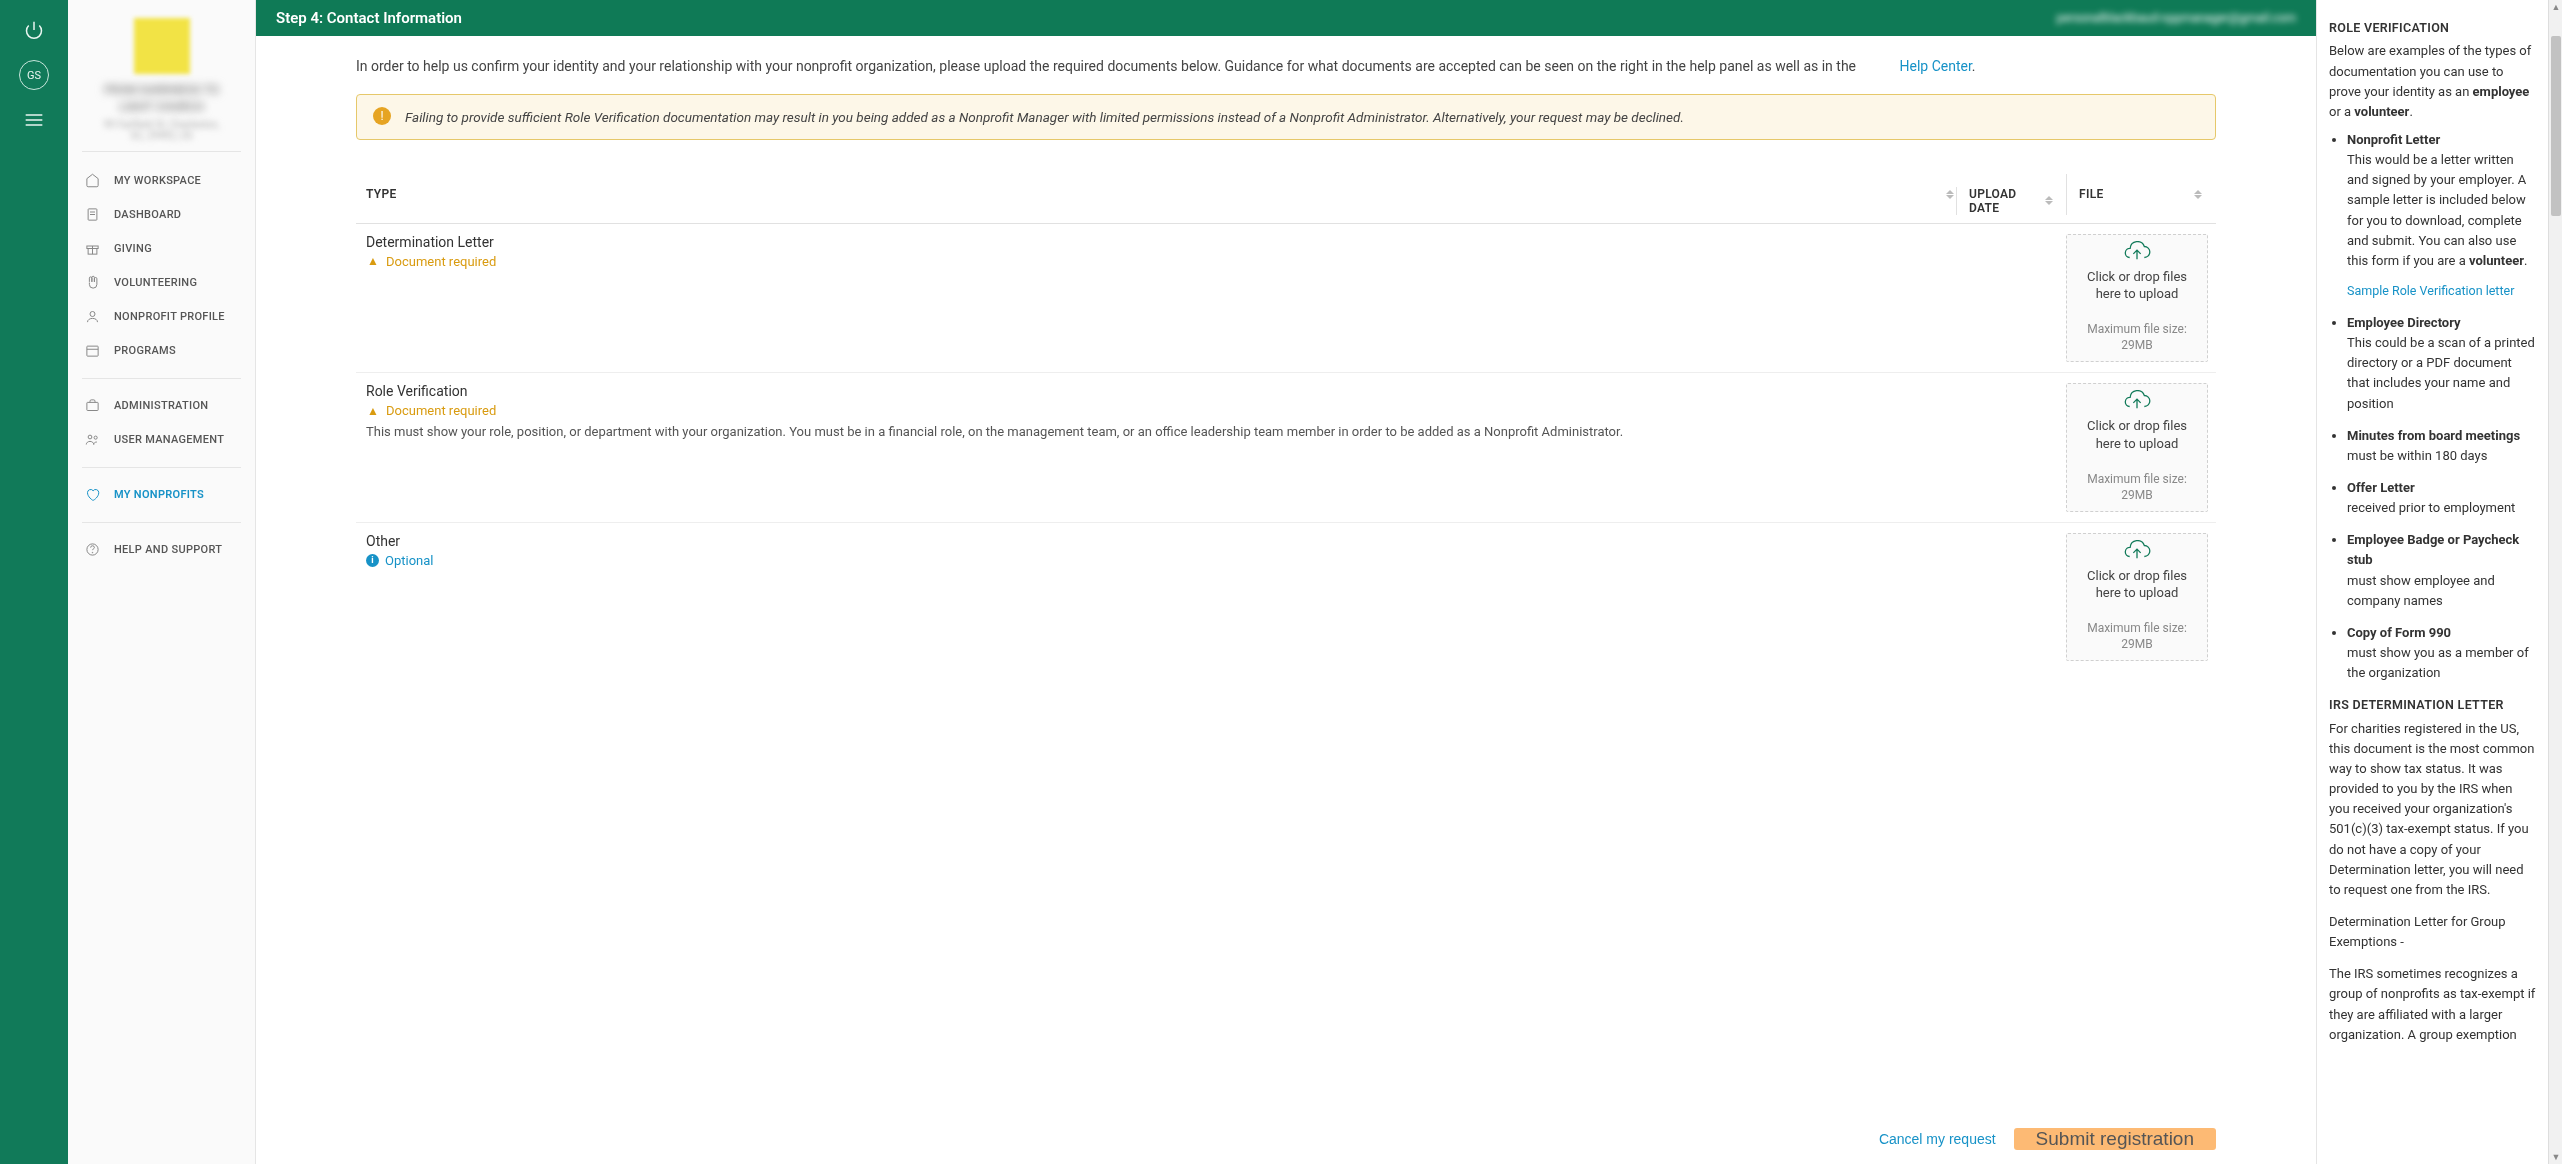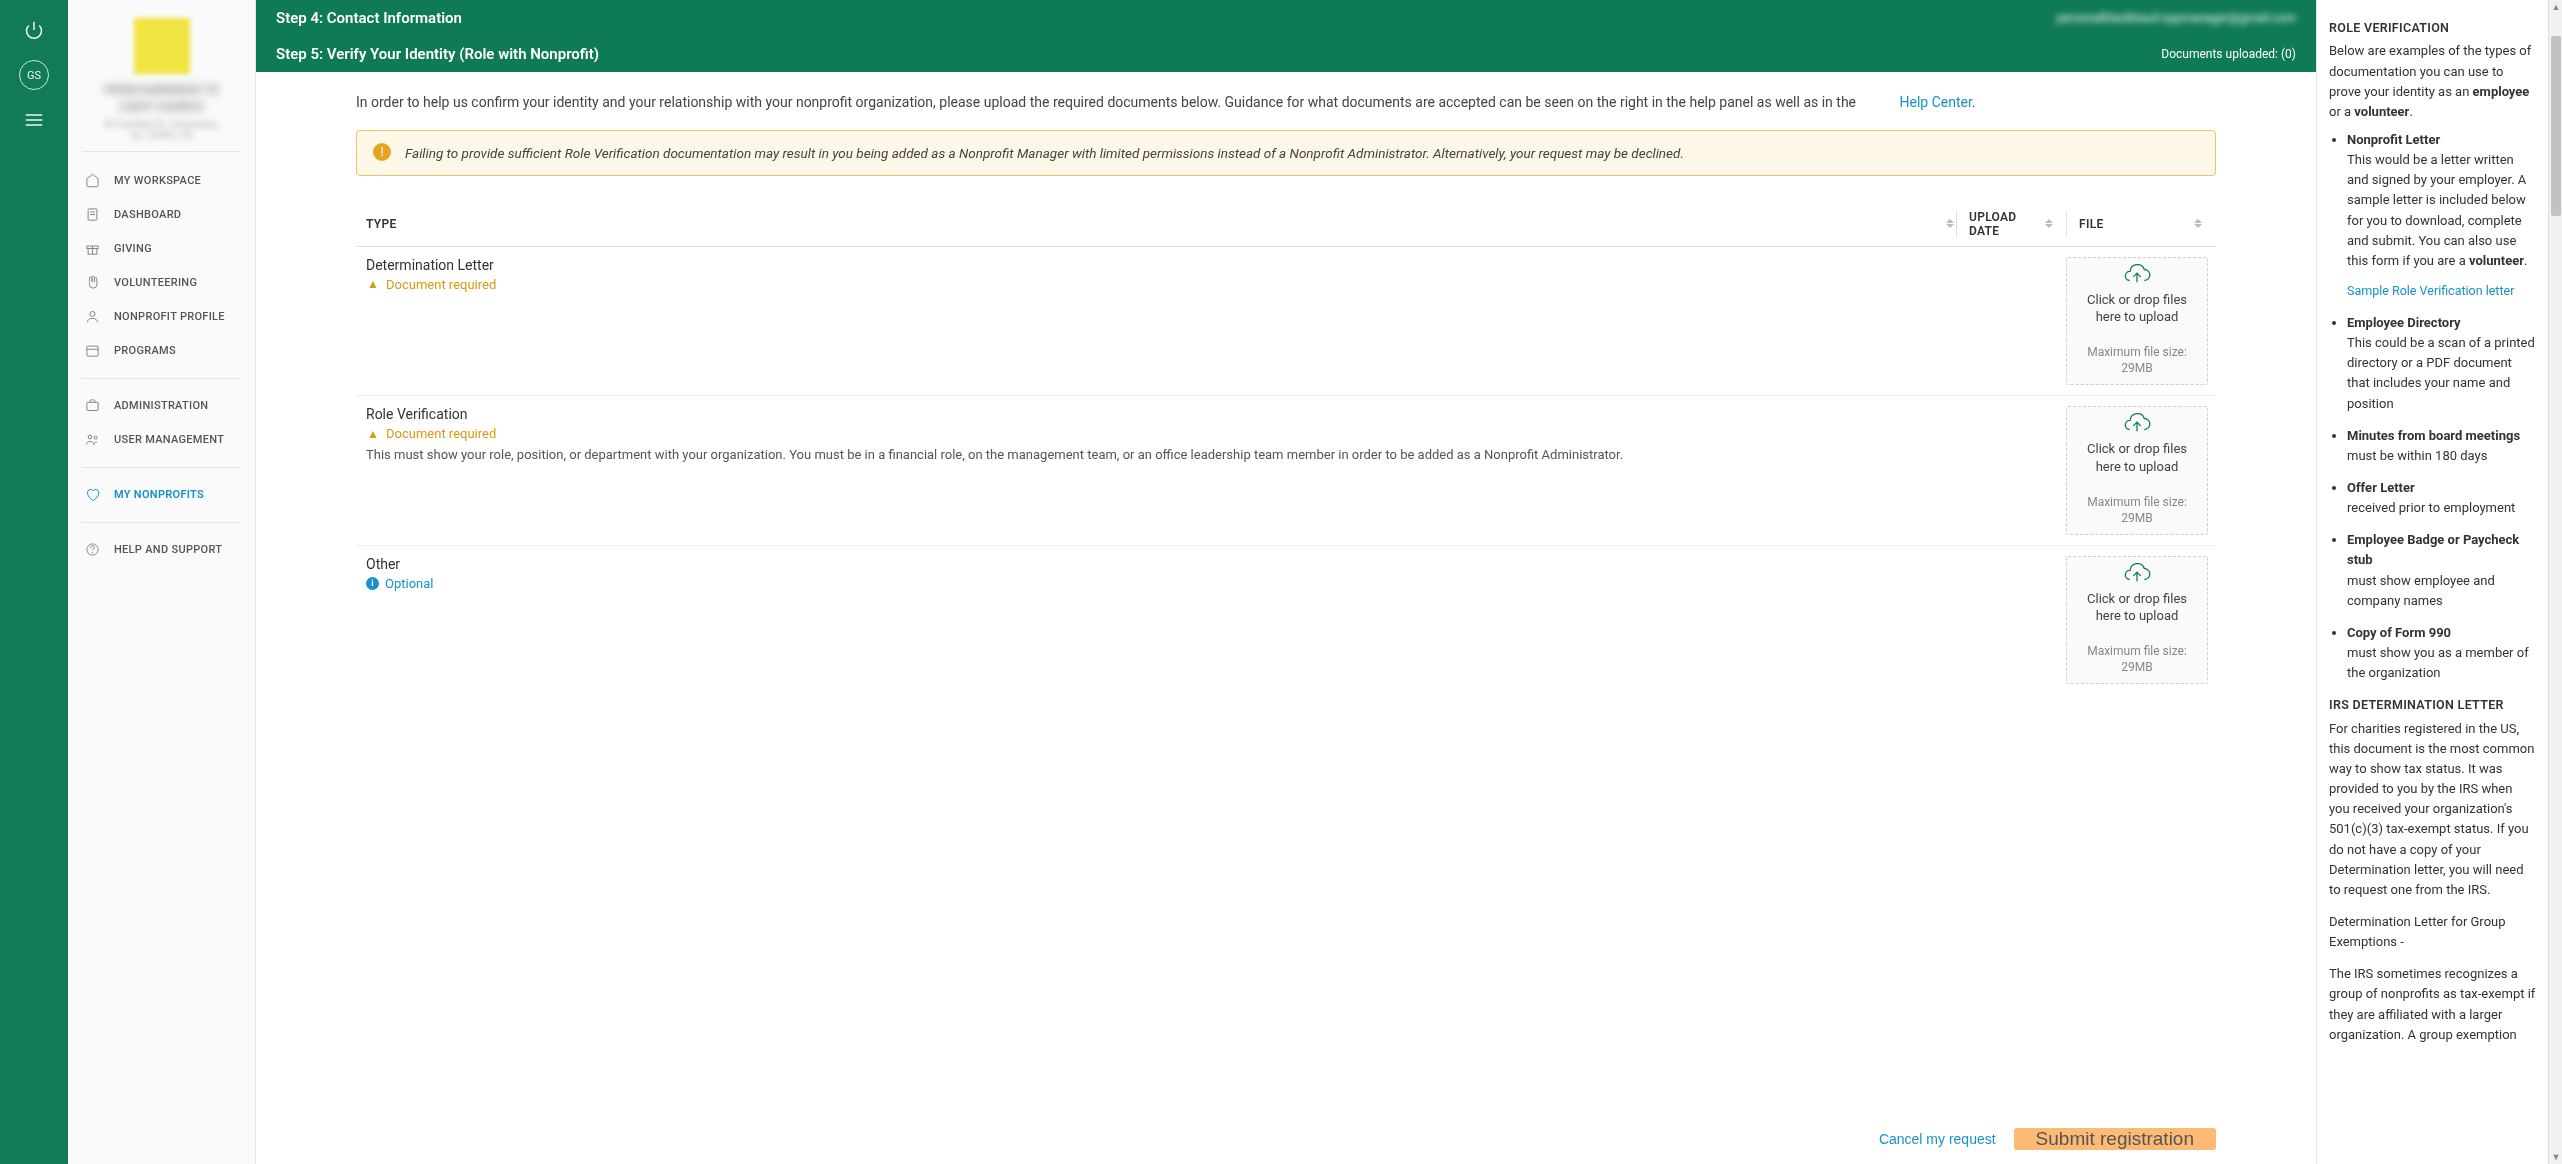"Step 5: Verify Your Identity" div.step-bar { html: <div> <span>Step 5: Verify Your Identity (Role with Nonprofit)</span> <span>Documents uploaded: (0)</span> </div> -> none }
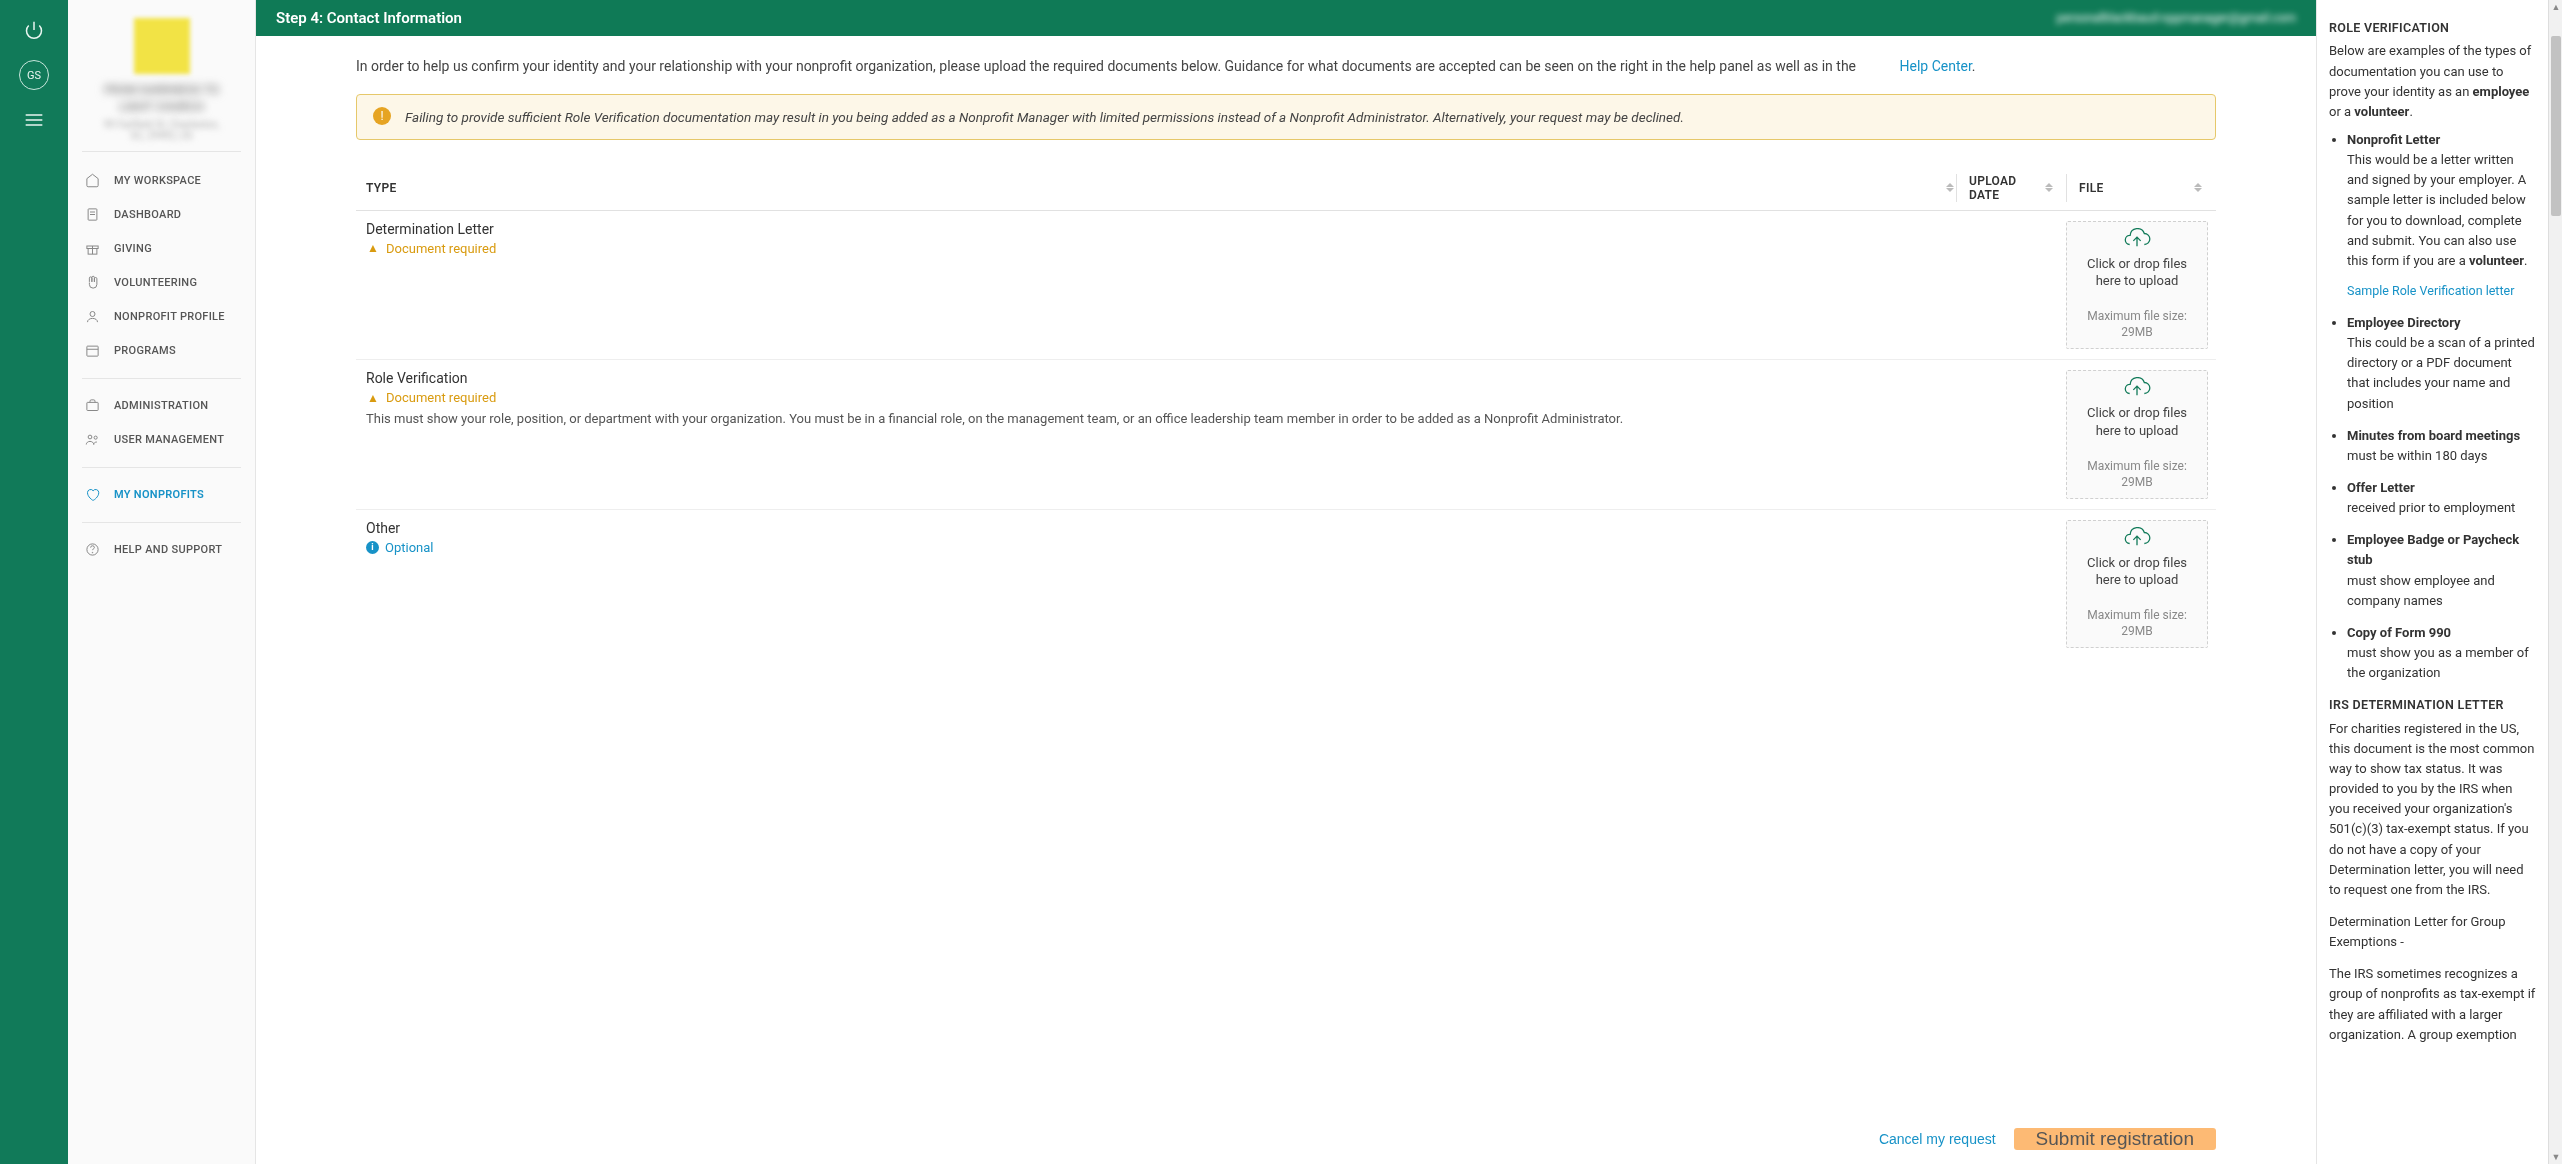"UPLOAD DATE" .col-date { margin-top: none -> 13px }
